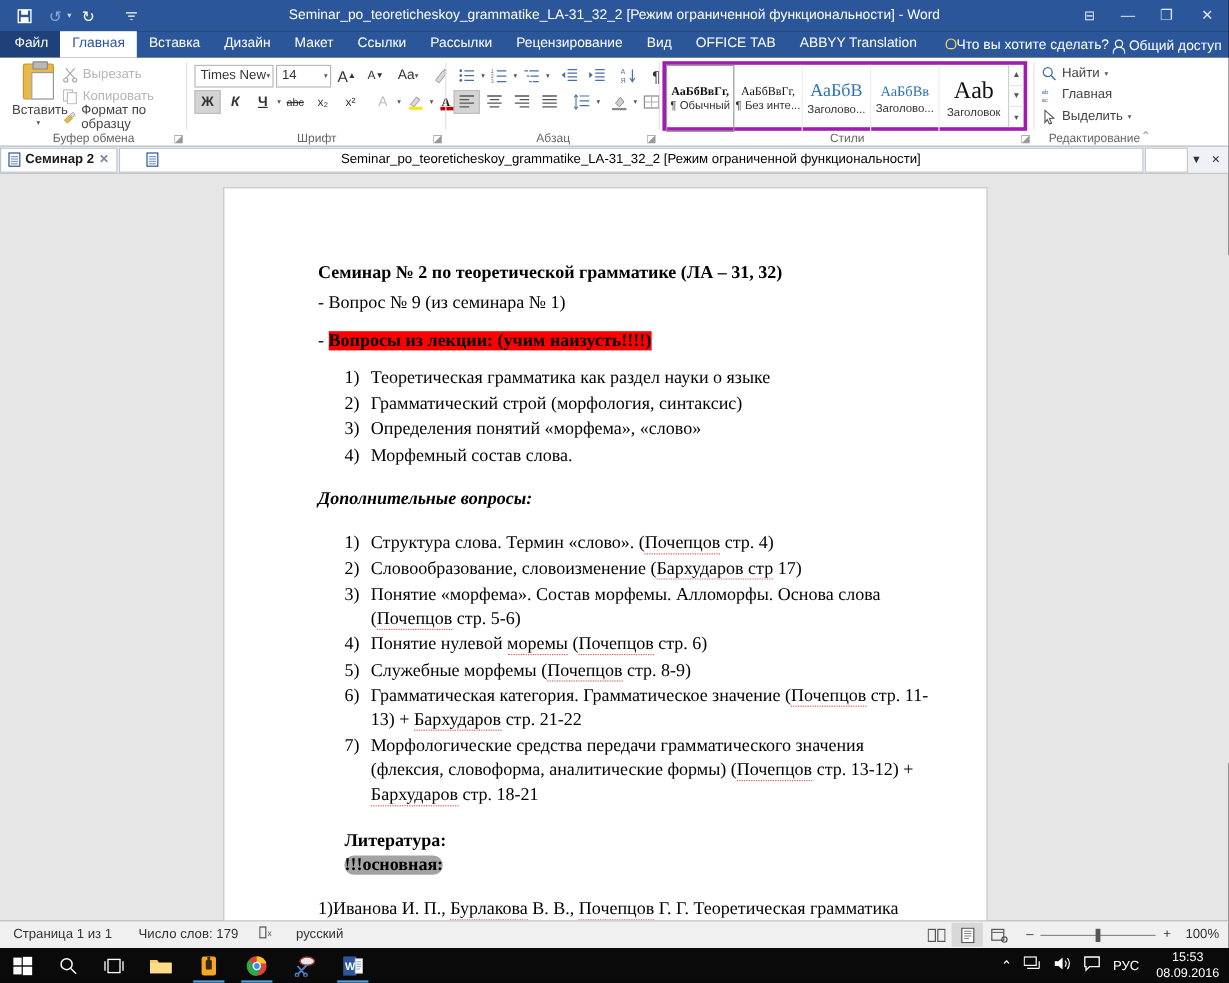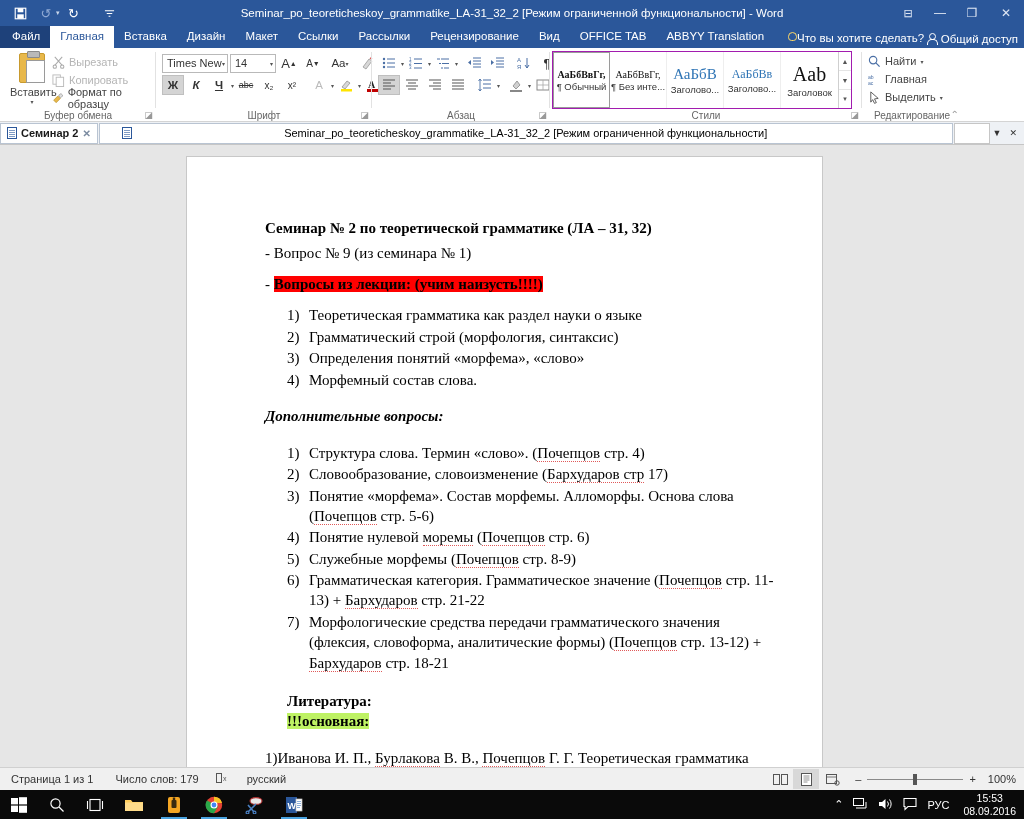"АаБбВвГг," .styles-gal { border: 1px solid #a21caf -> 3px solid #a21caf }
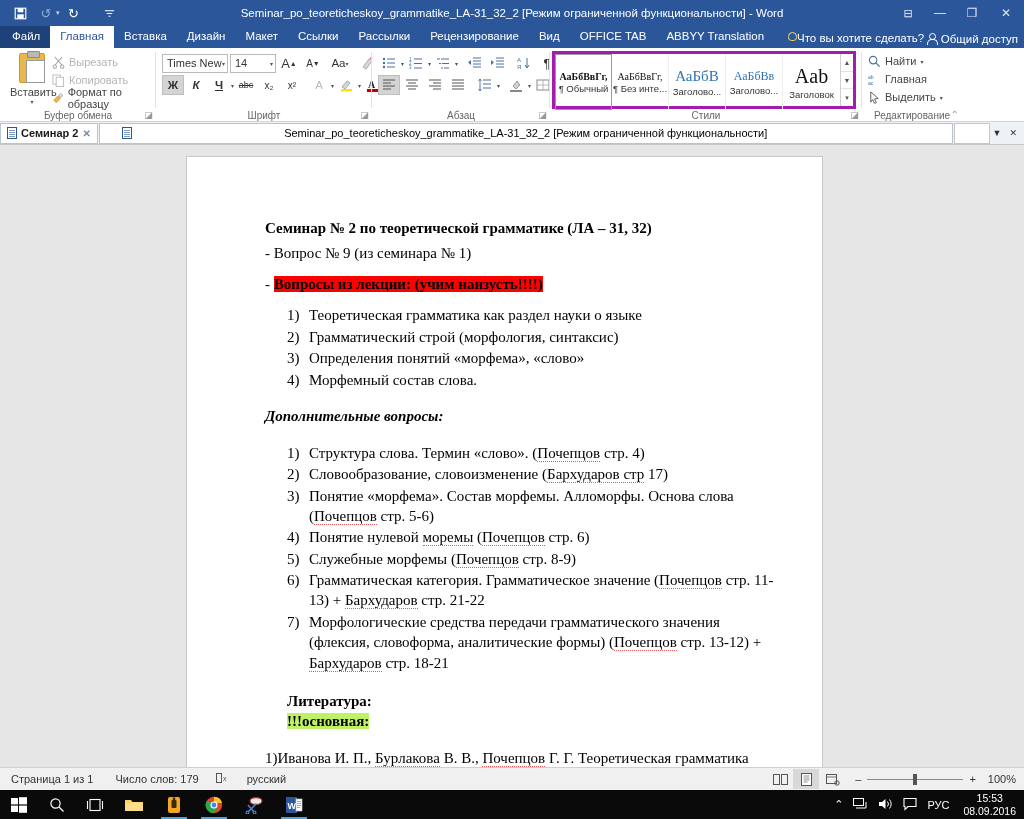"!!!основная:" .hl-mag { background: #bef264 -> #a3a3a3; border-radius: none -> 8px }
